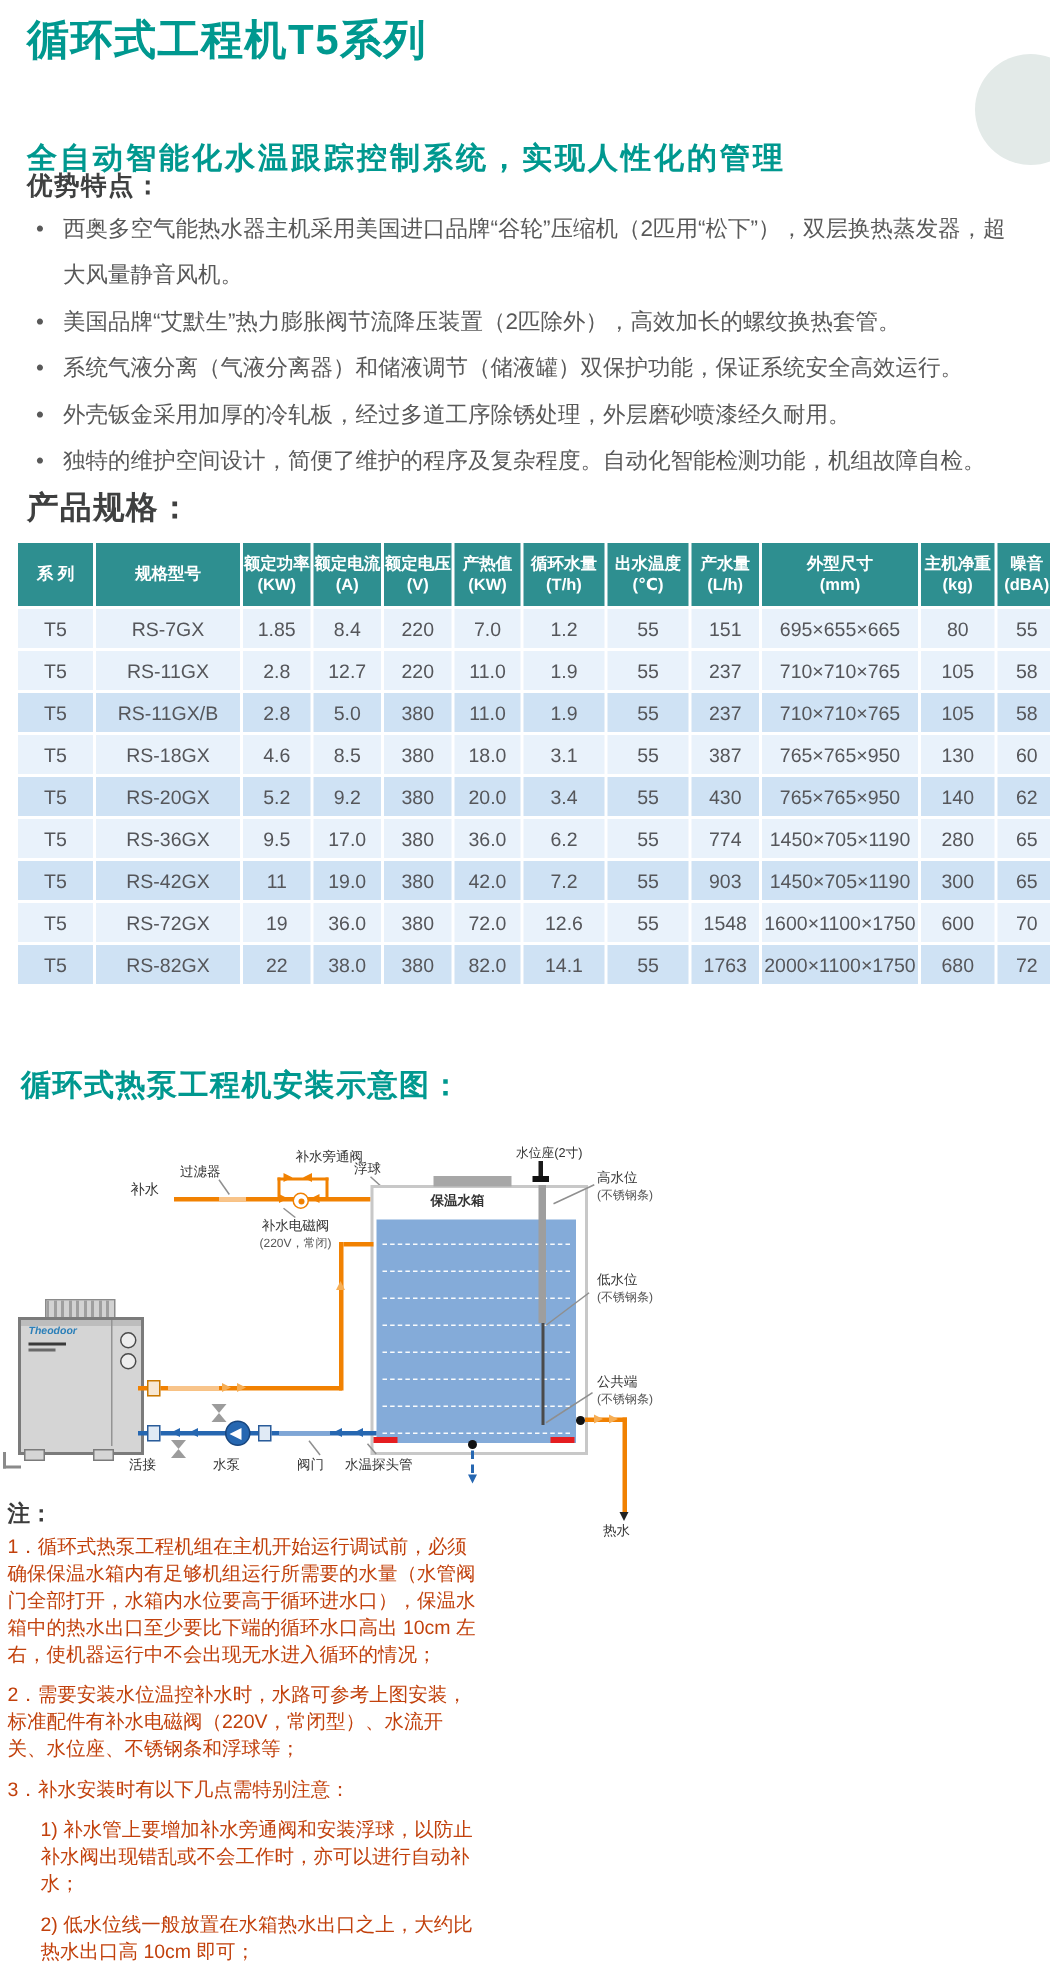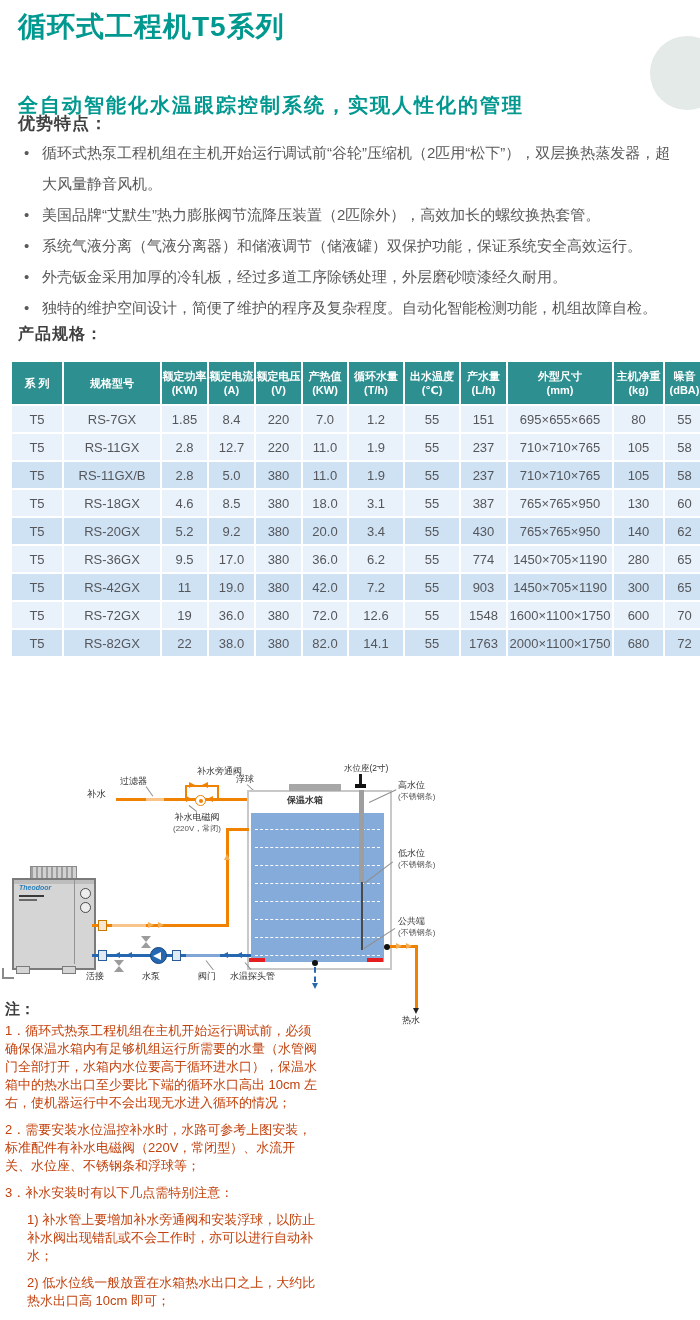"循环式热泵工程机组在主机开始运行调试前“谷轮”压缩机（2匹用“松下”），双层换热" li { text: 循环式热泵工程机组在主机开始运行调试前 -> 西奥多空气能热水器主机采用美国进口品牌 }
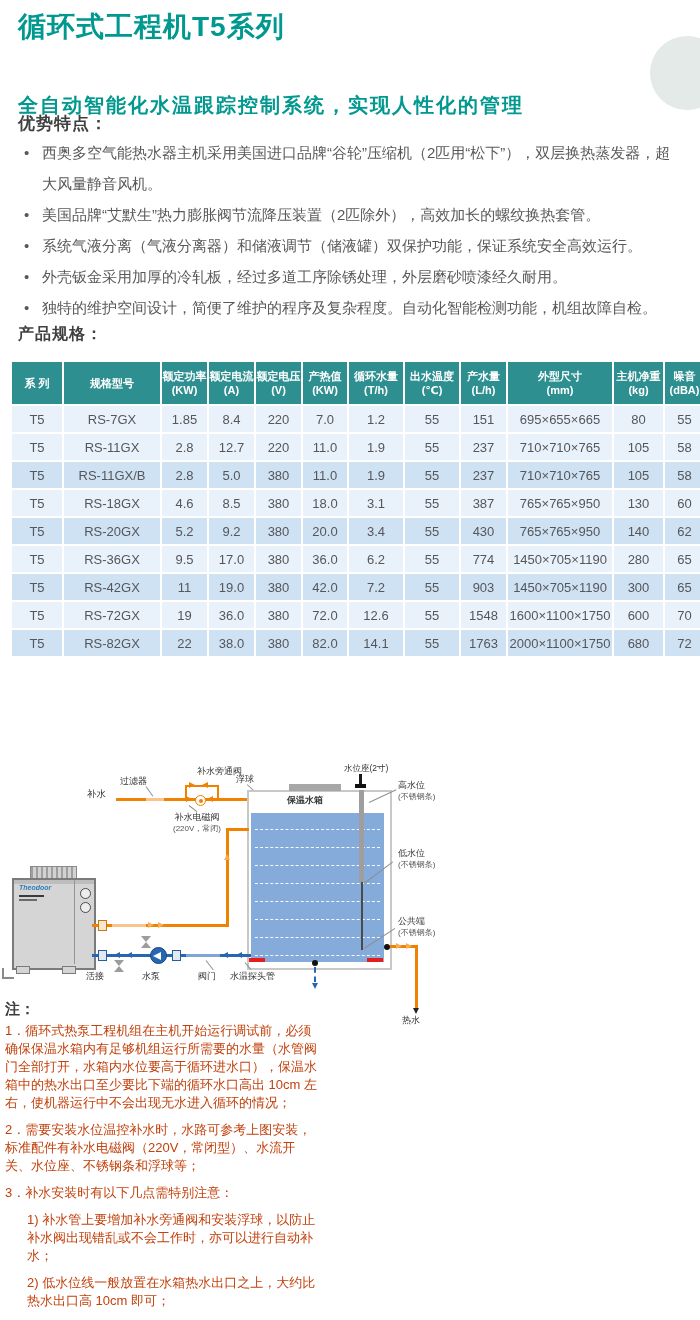"产品规格：" .specs-head { font-size: 16px -> 21px }
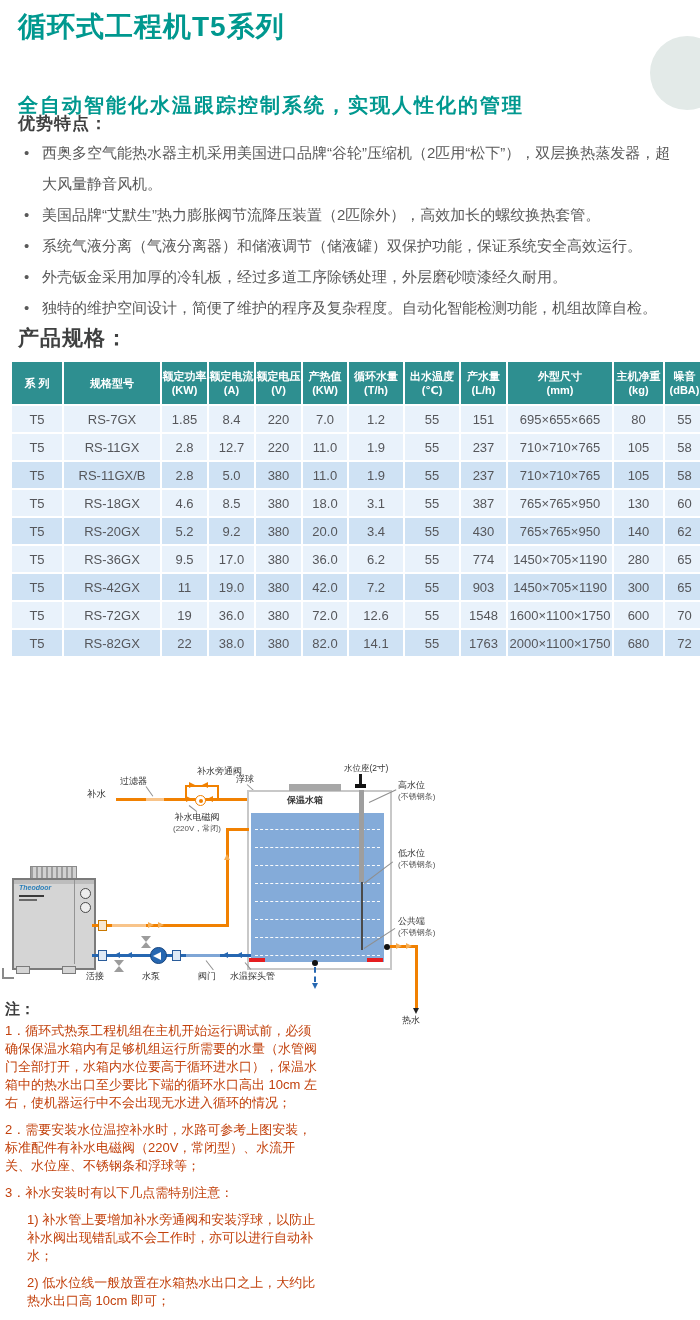"循环式热泵工程机安装示意图：" div.install-head { html: none -> <div>循环式热泵工程机安装示意图：</div> }
